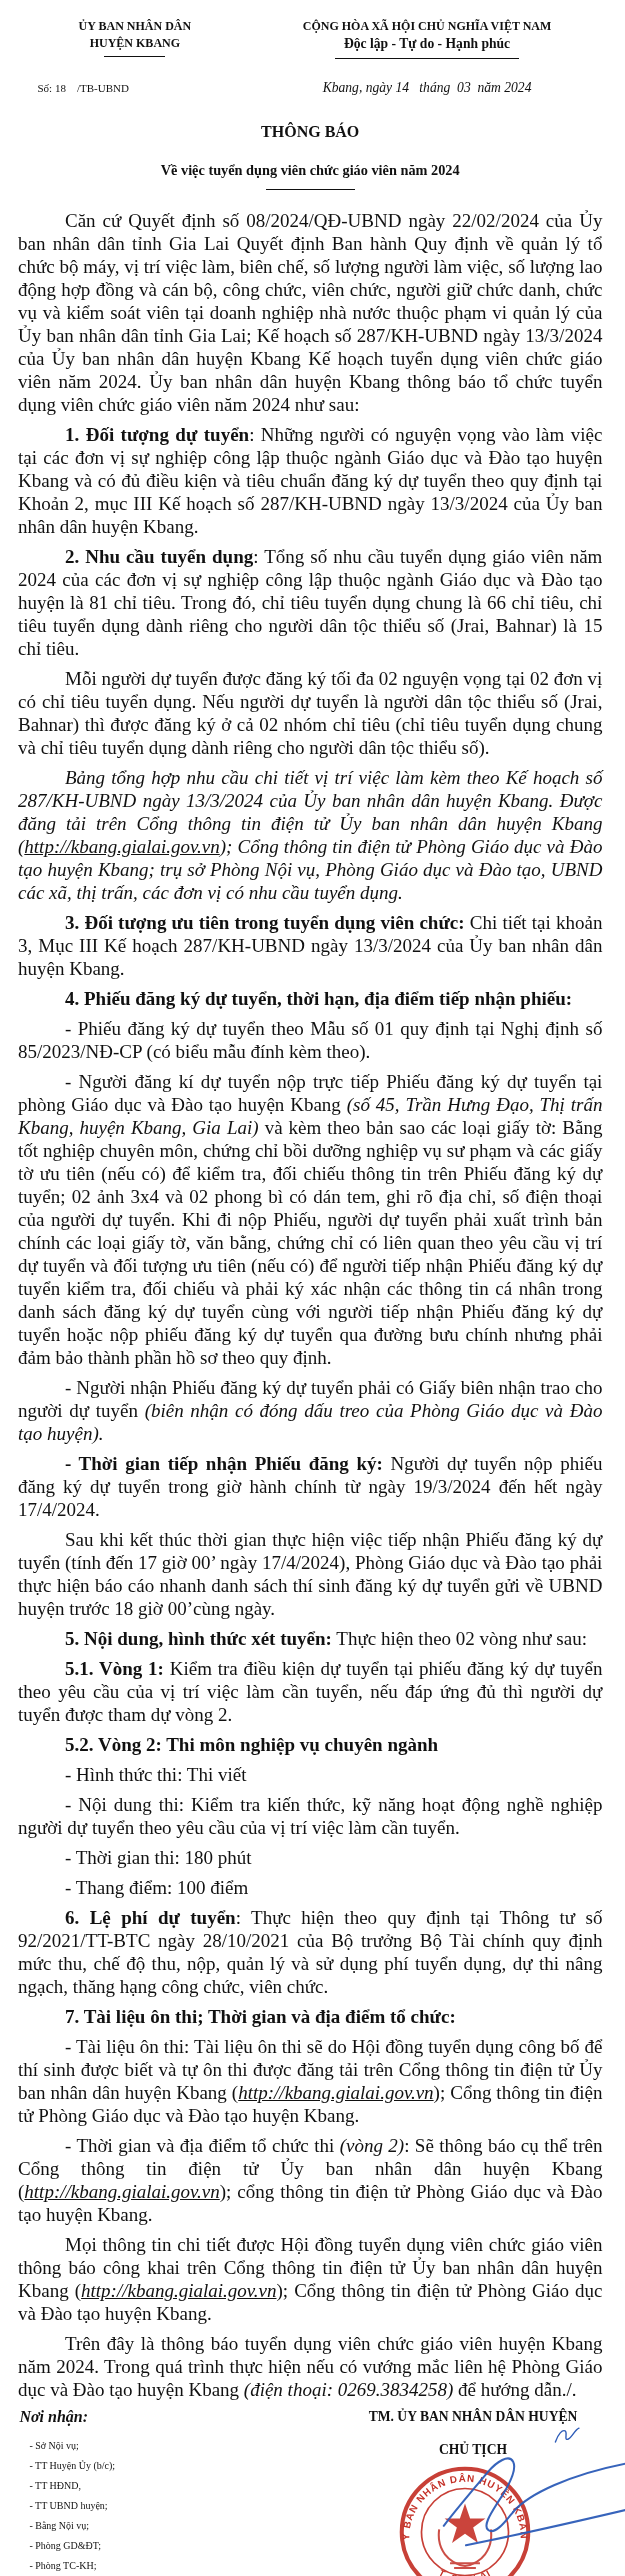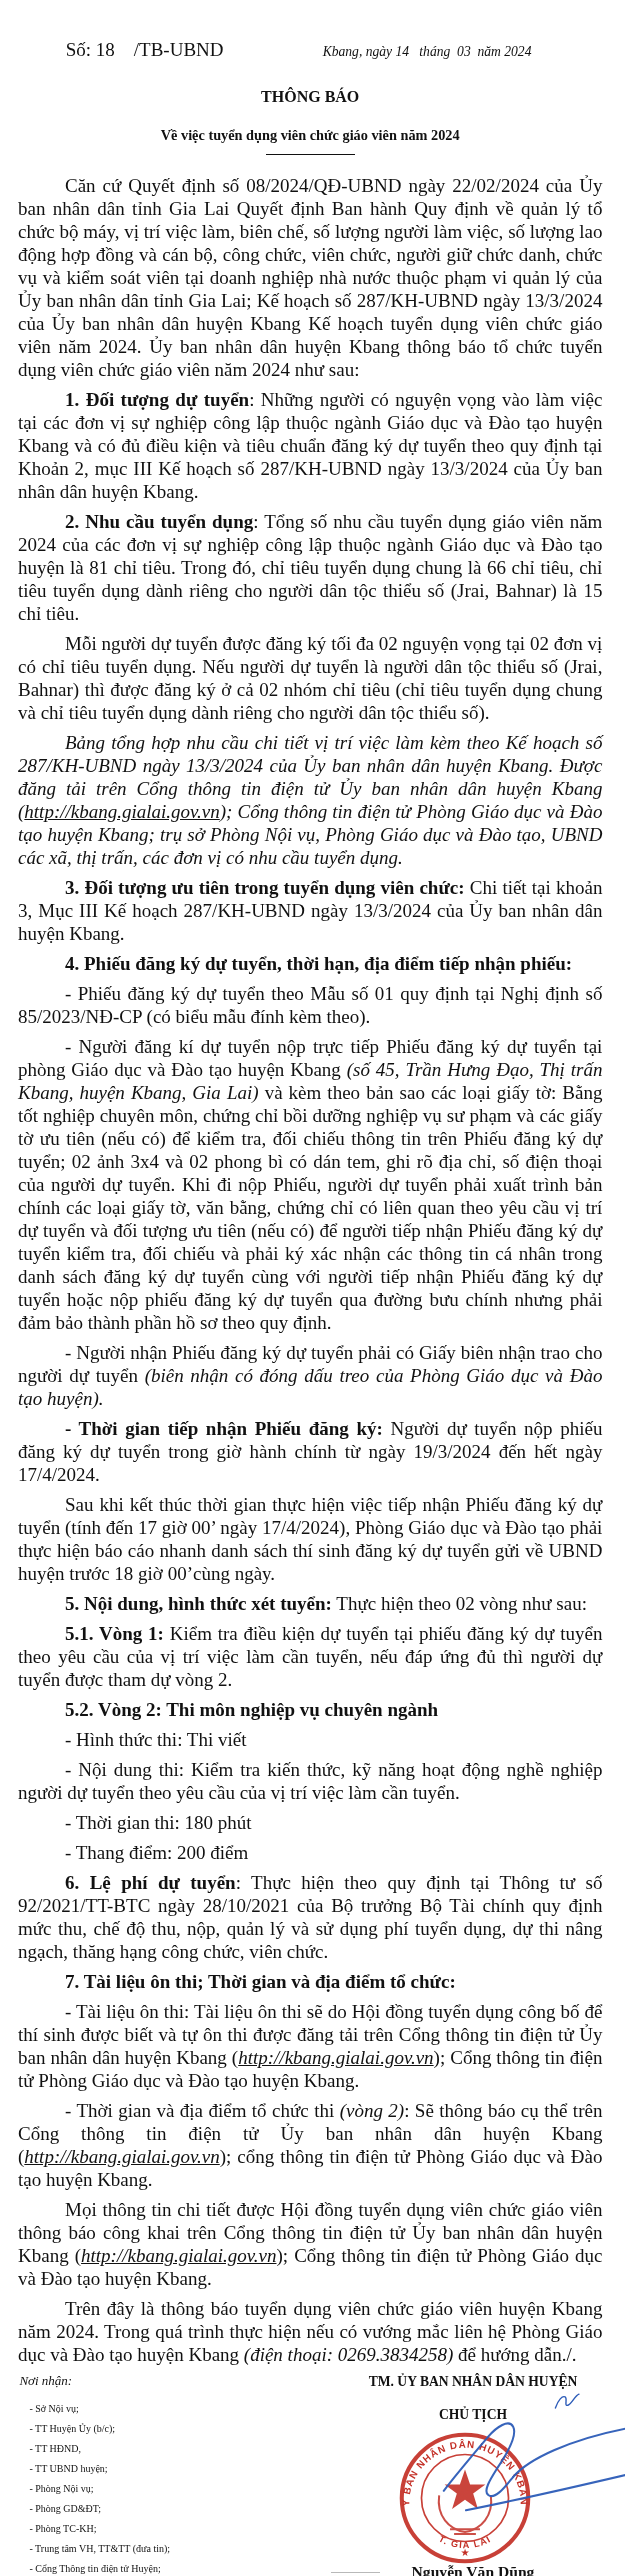"ỦY BAN NHÂN DÂN" div.hdr { html: none -> <div> <div> <div>ỦY BAN NHÂN DÂN</div> <div>HUYỆN KBANG</div> <div></div> </div> <div> <div>CỘNG HÒA XÃ HỘI CHỦ NGHĨA VIỆT NAM</div> <div>Độc lập - Tự do - Hạnh phúc</div> <div></div> </div> </div> }
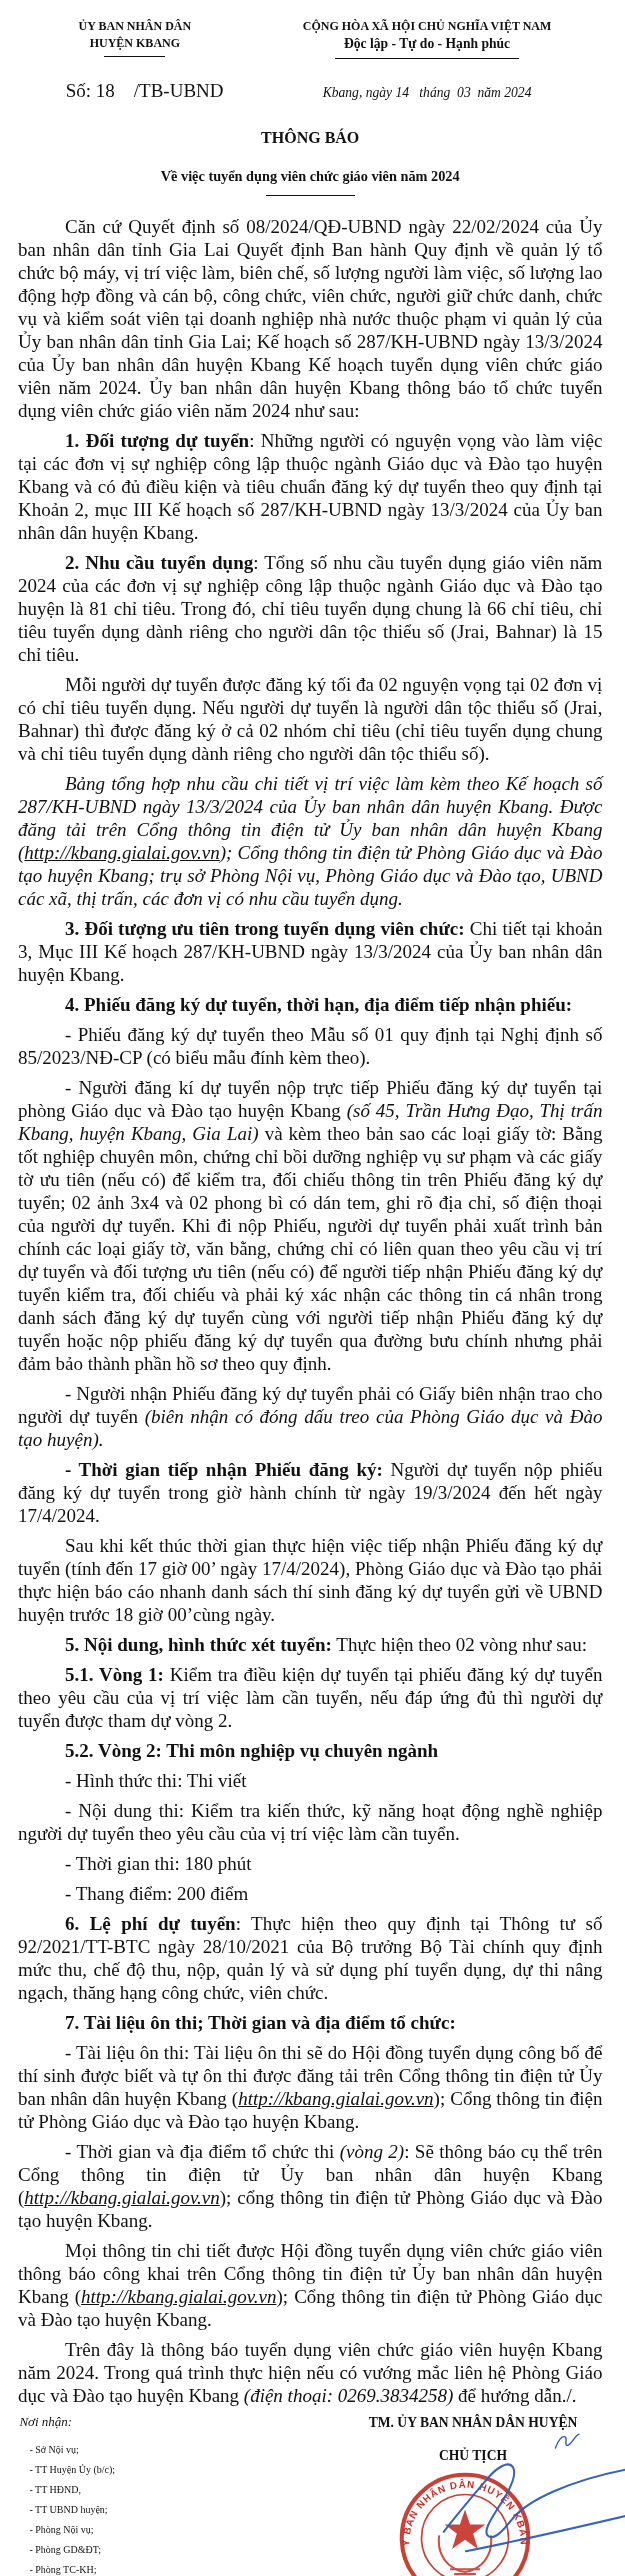"Số: 18 /TB-UBND" .num { font-size: 19px -> 11px; text-align: center -> left }
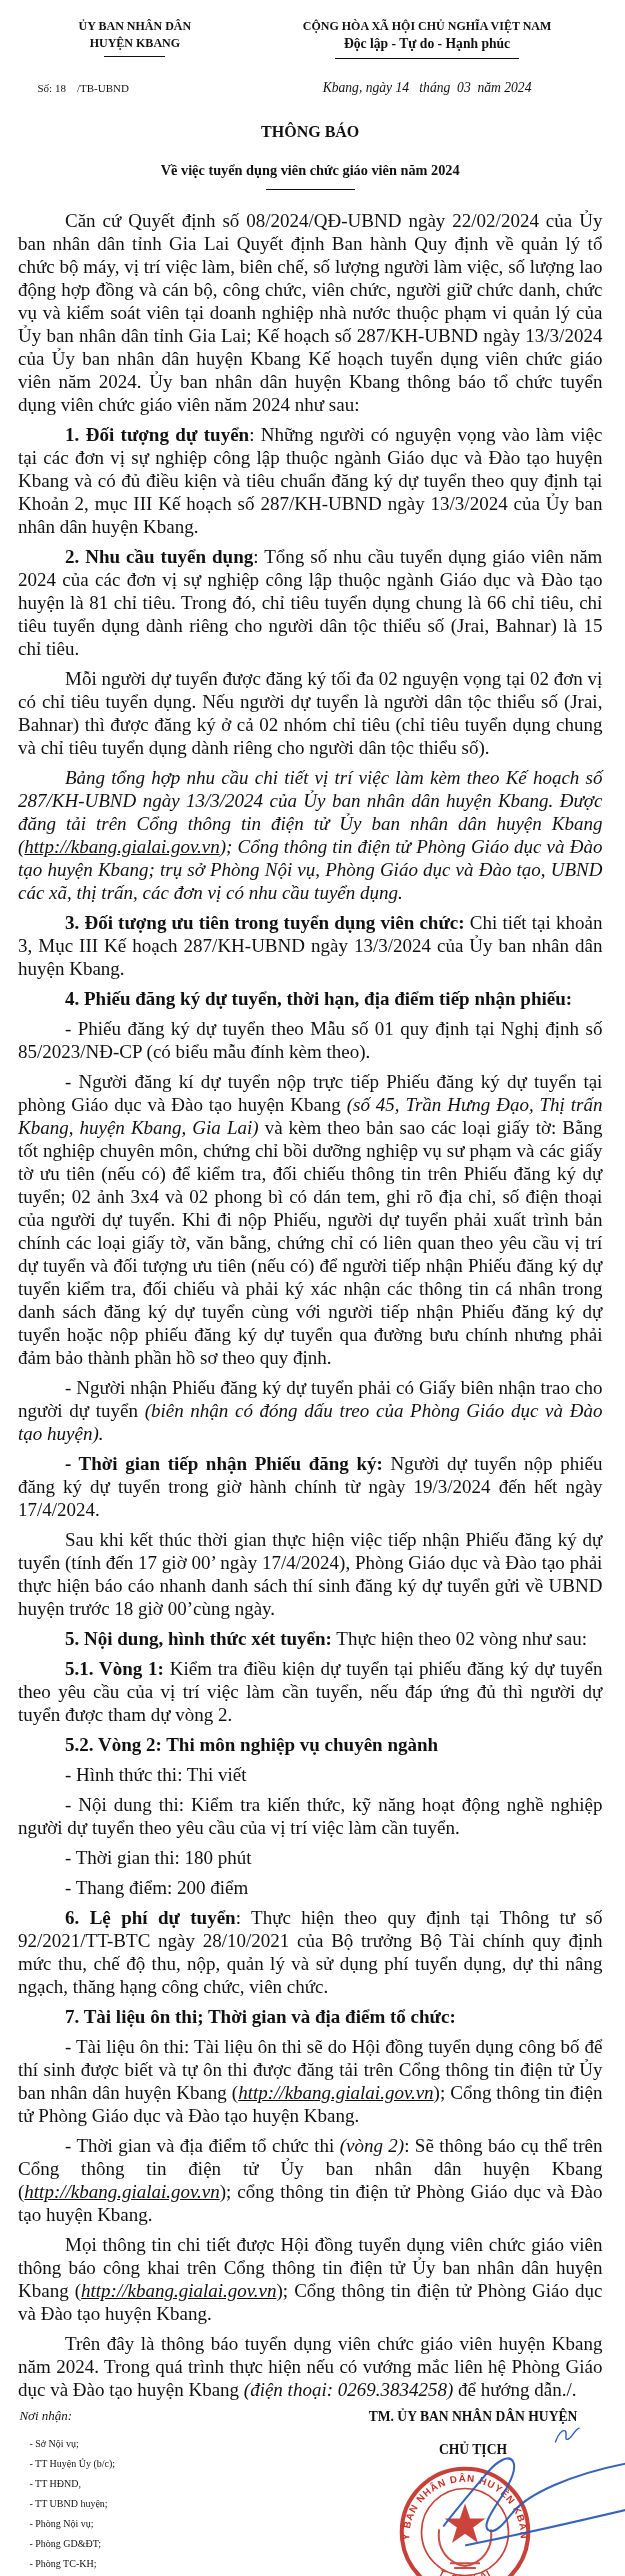"- Thang điểm: 200 điểm" span { text: 200 -> 100 }
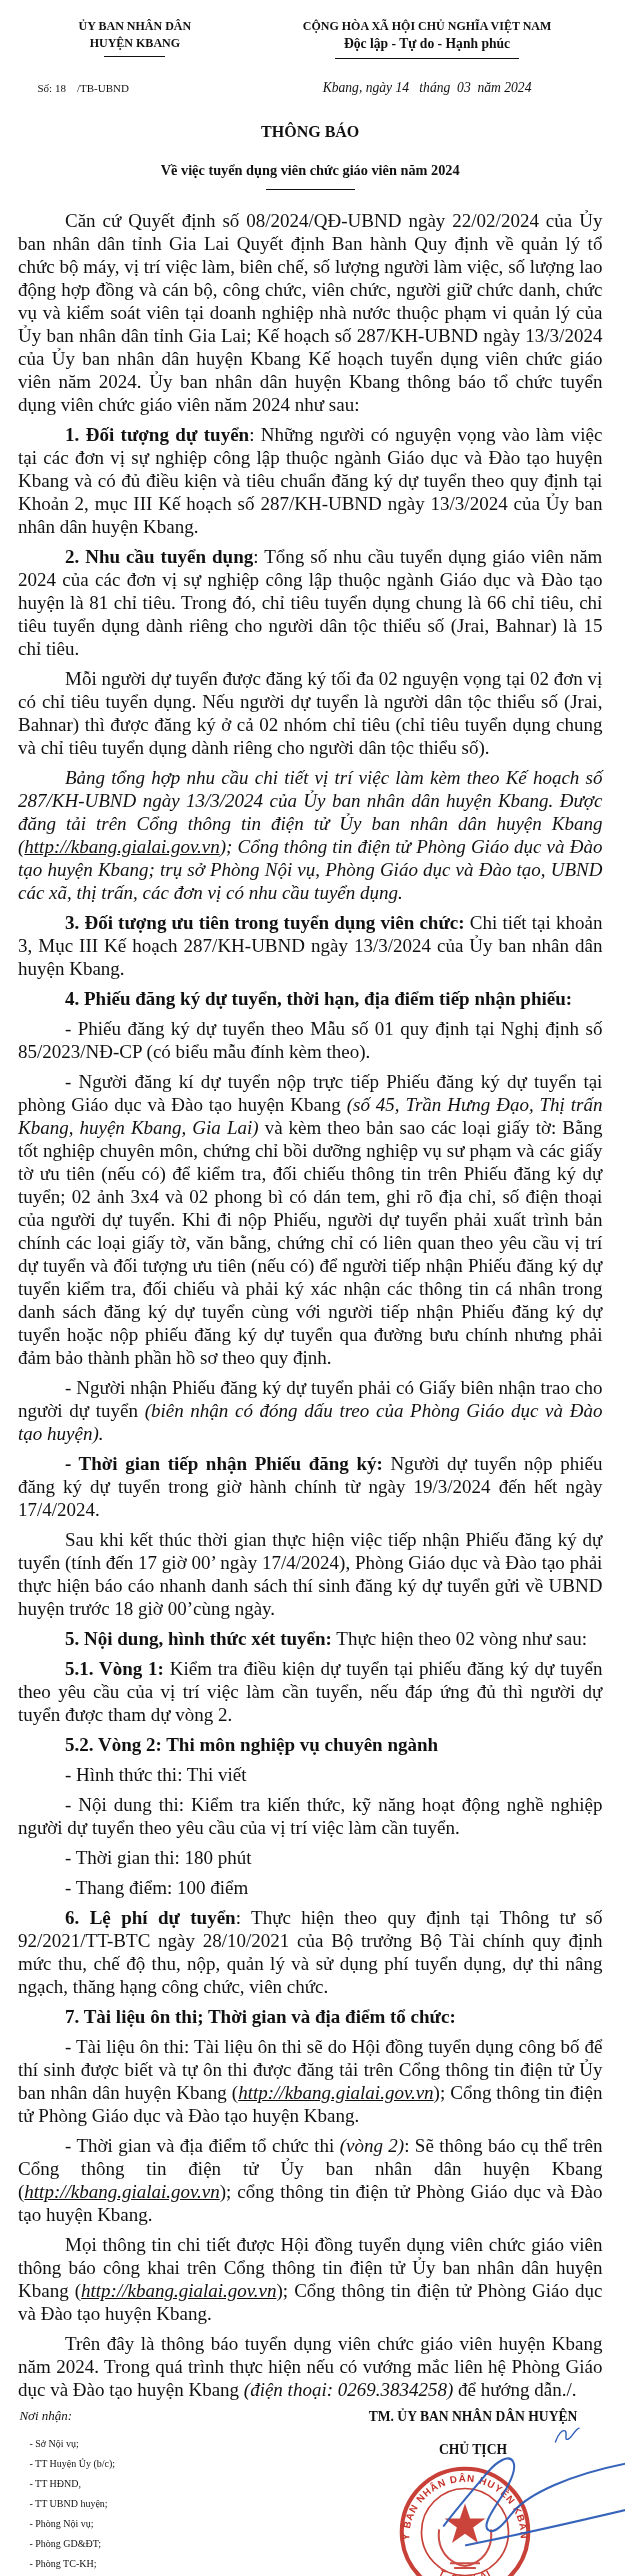"Nơi nhận:" .noi-nhan { font-size: 13px -> 16px; font-weight: normal -> bold }
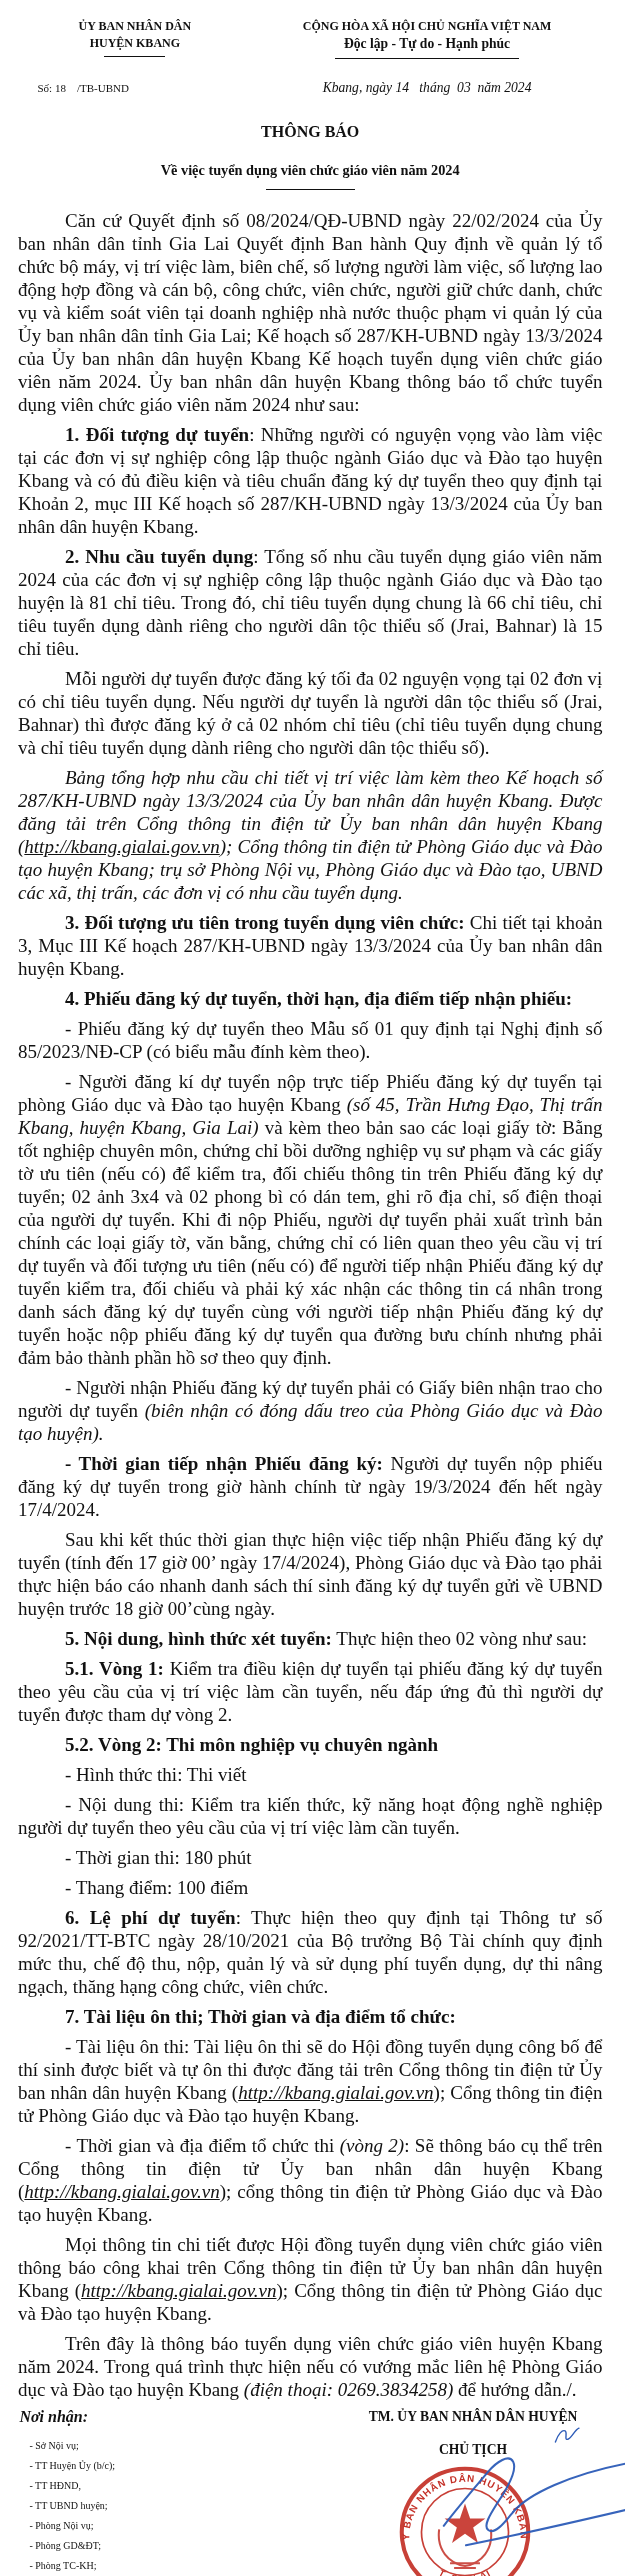"- Phòng Nội vụ;" li { text: Phòng -> Bằng }
